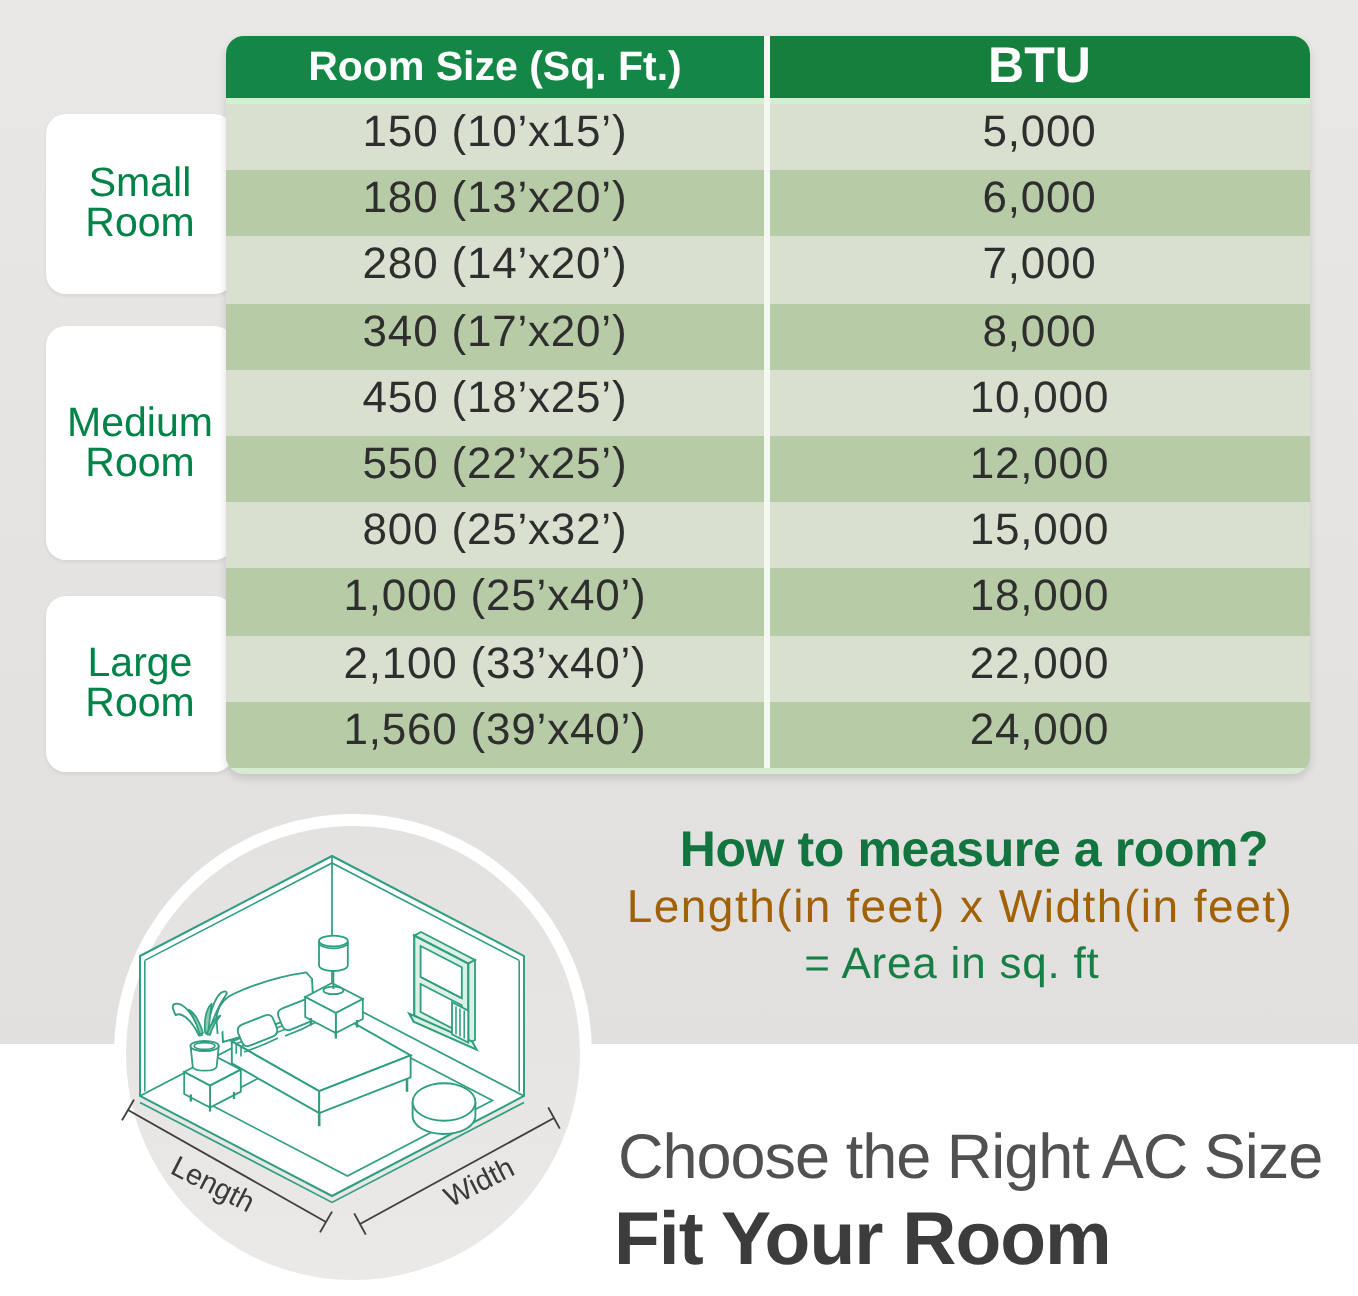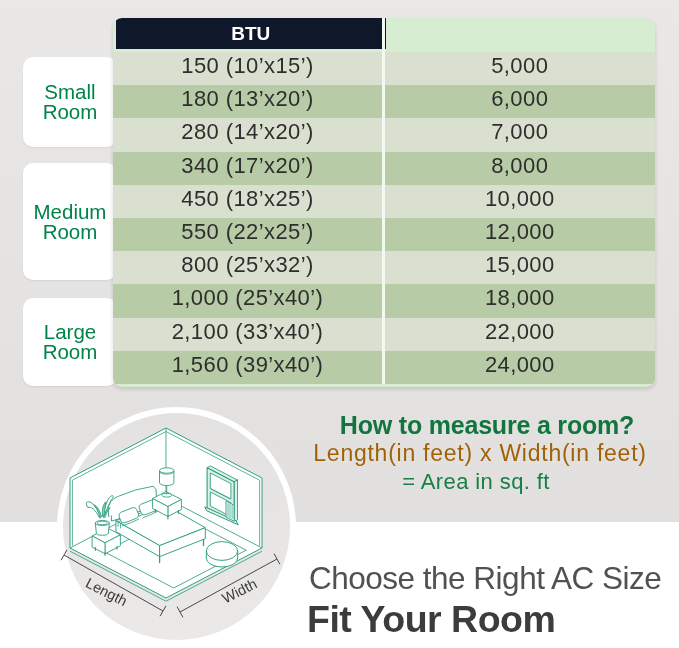"Room Size (Sq. Ft.)" div.h1 { html: none -> <div>Room Size (Sq. Ft.)</div> }
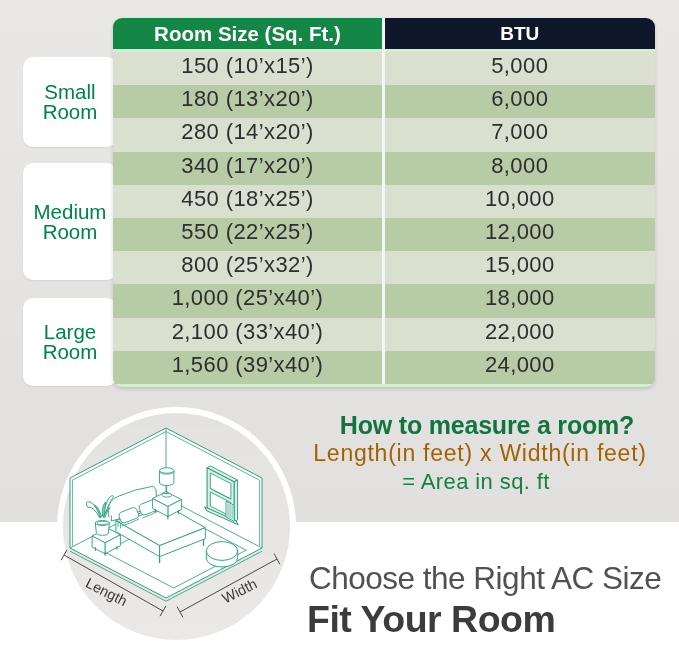"BTU" .hdr .h2 { background: #0f172a -> #15803d; font-size: 19px -> 25px }
